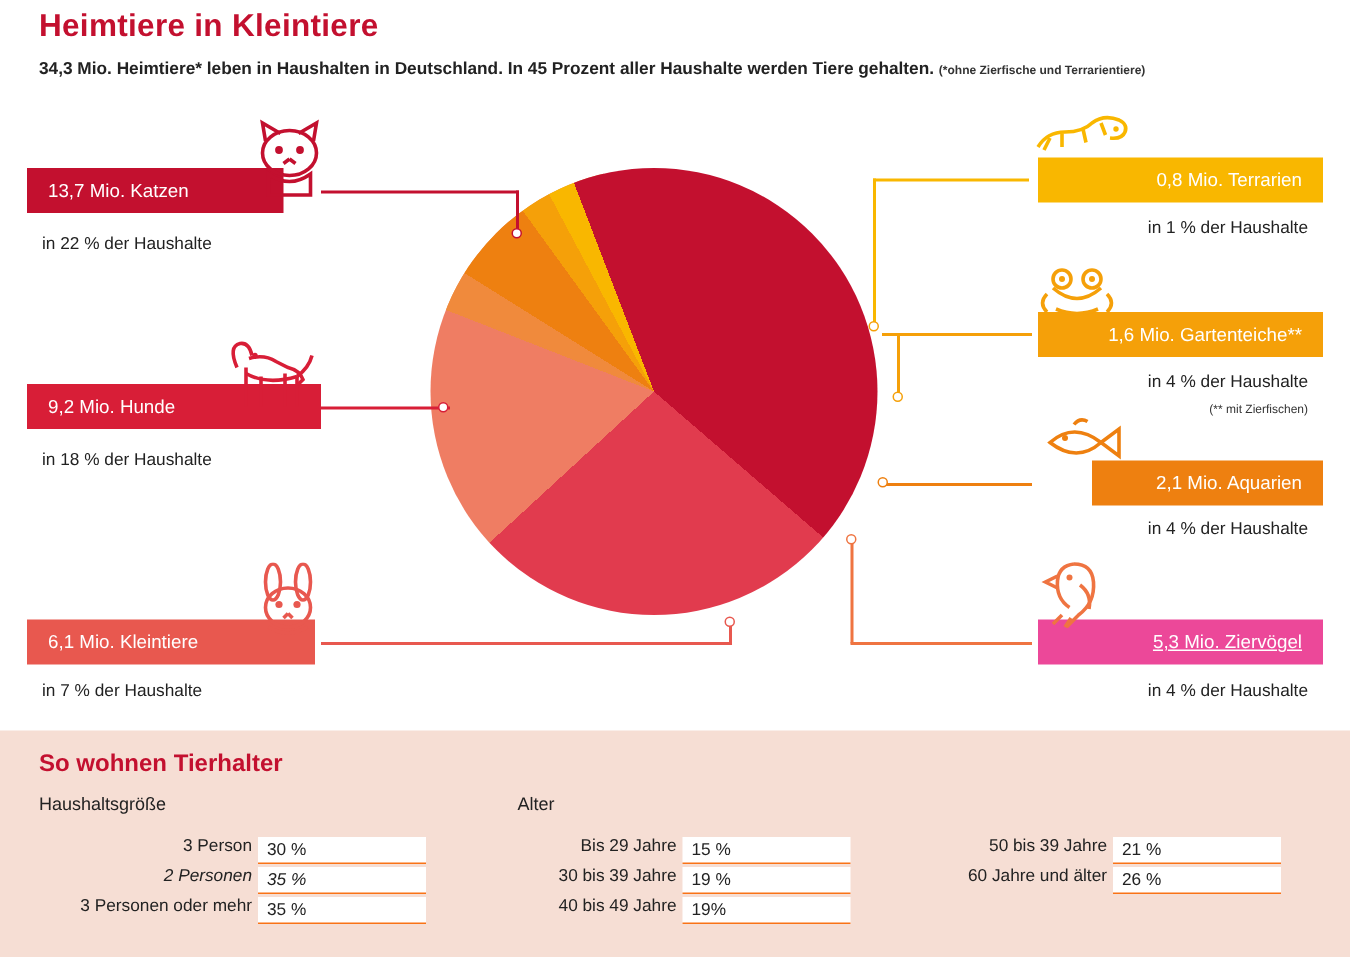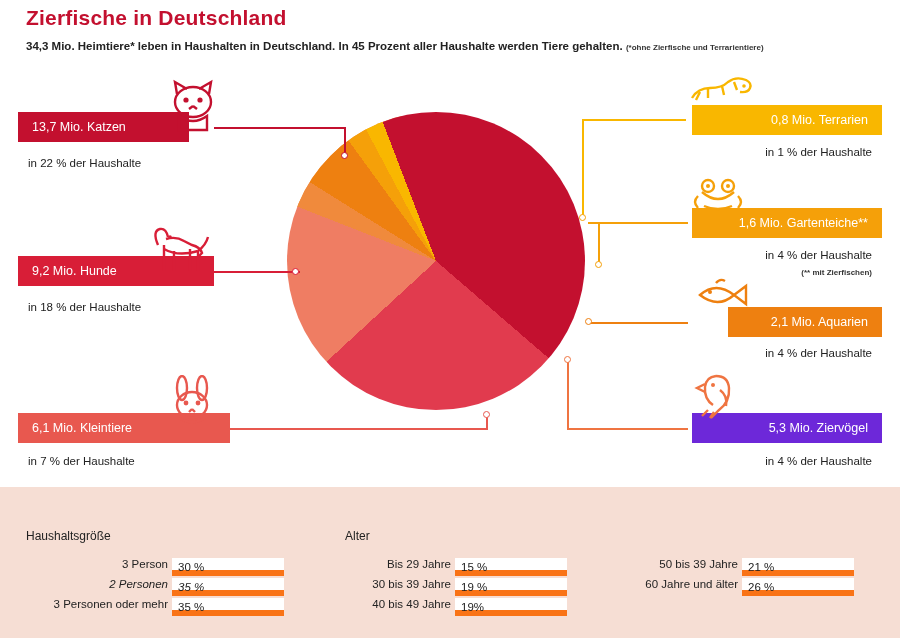"Zierfische in Deutschland" div.title { text: Zierfische in Deutschland -> Heimtiere in Kleintiere }
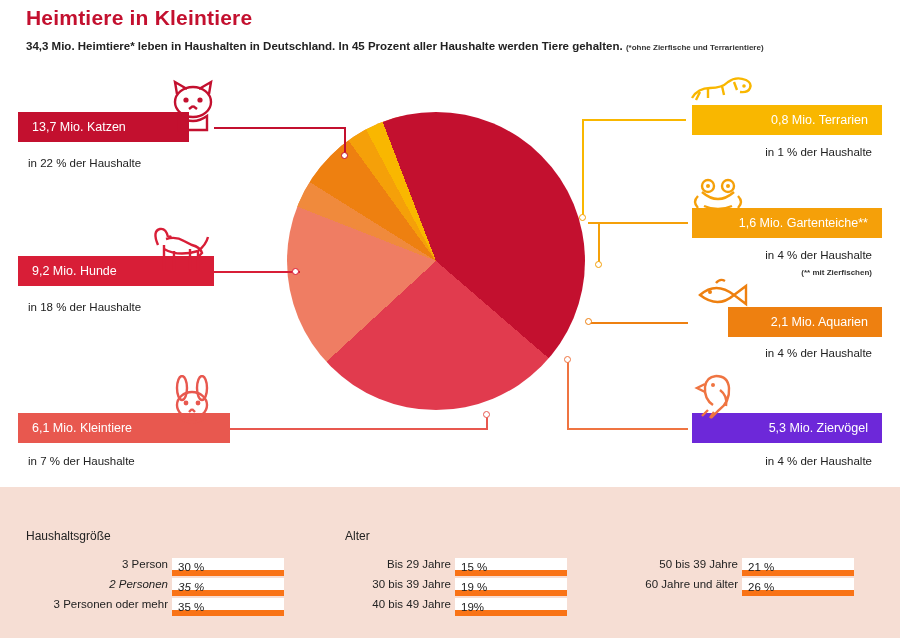"(** mit Zierfischen)" .tiny { font-weight: bold -> none }
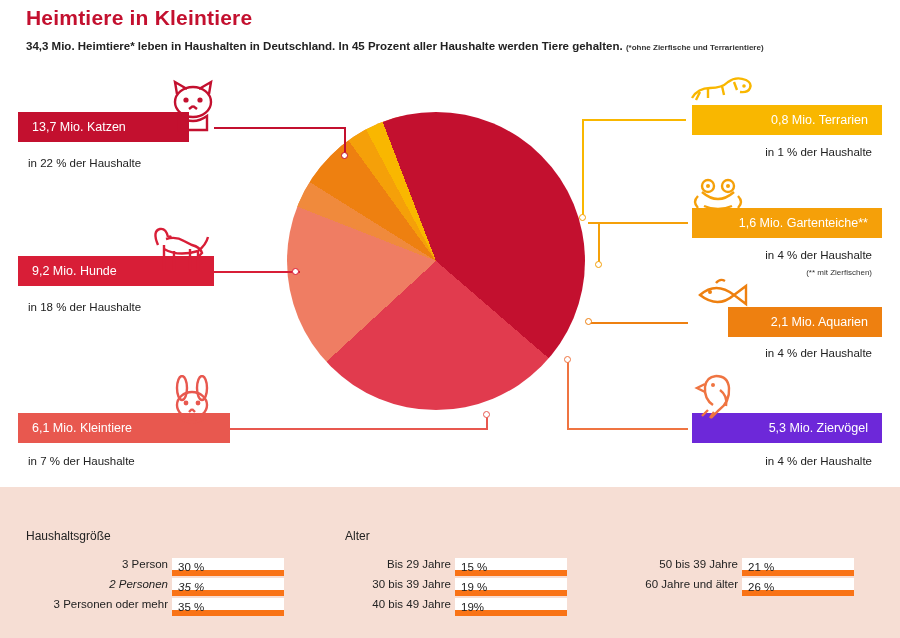"6,1 Mio. Kleintiere" div.lbl { width: 212px -> 192px }
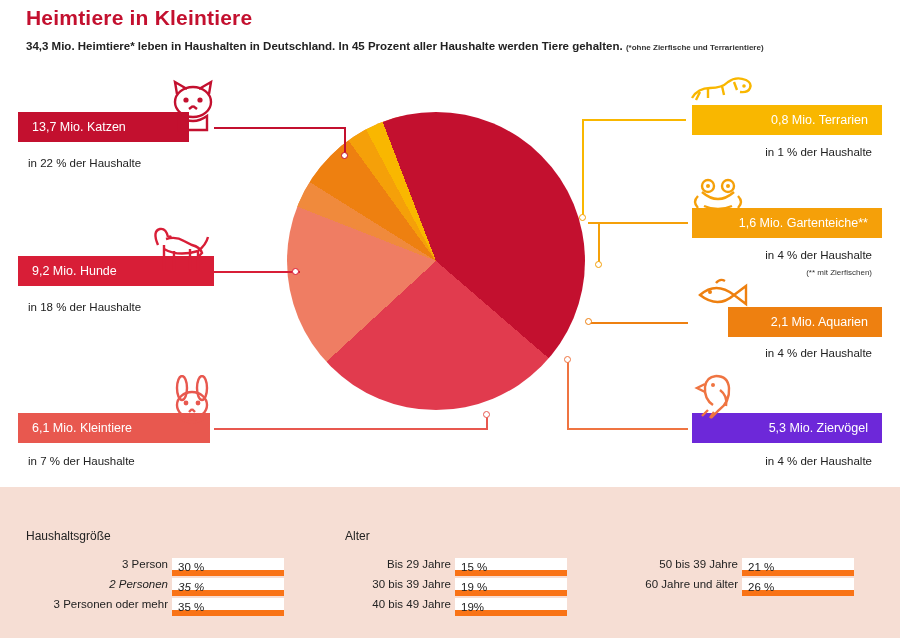"5,3 Mio. Ziervögel" div.lbl { background: #6d28d9 -> #ec4899; text-decoration: none -> underline }
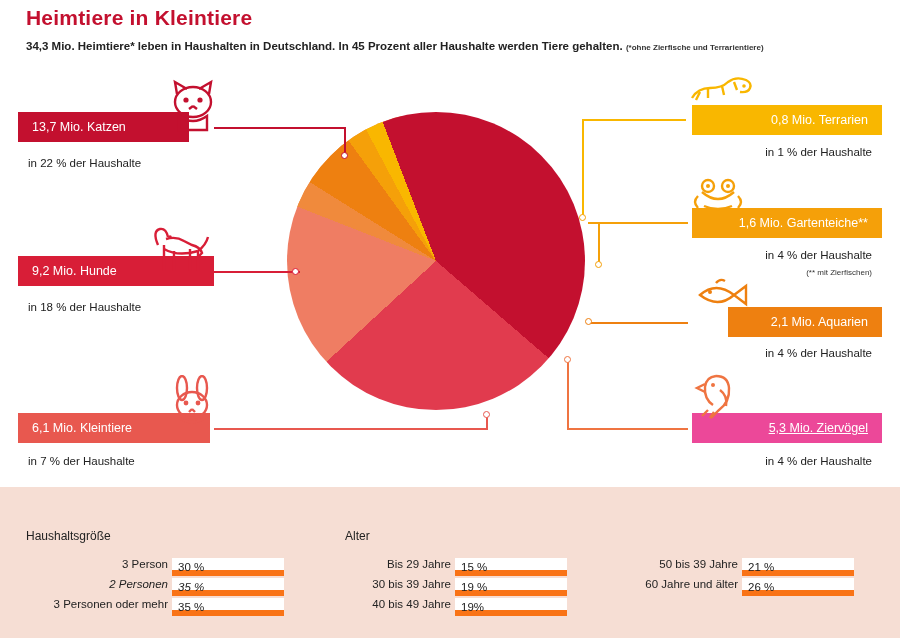"So wohnen Tierhalter" div.panel-title { html: none -> <div>So wohnen Tierhalter</div> }
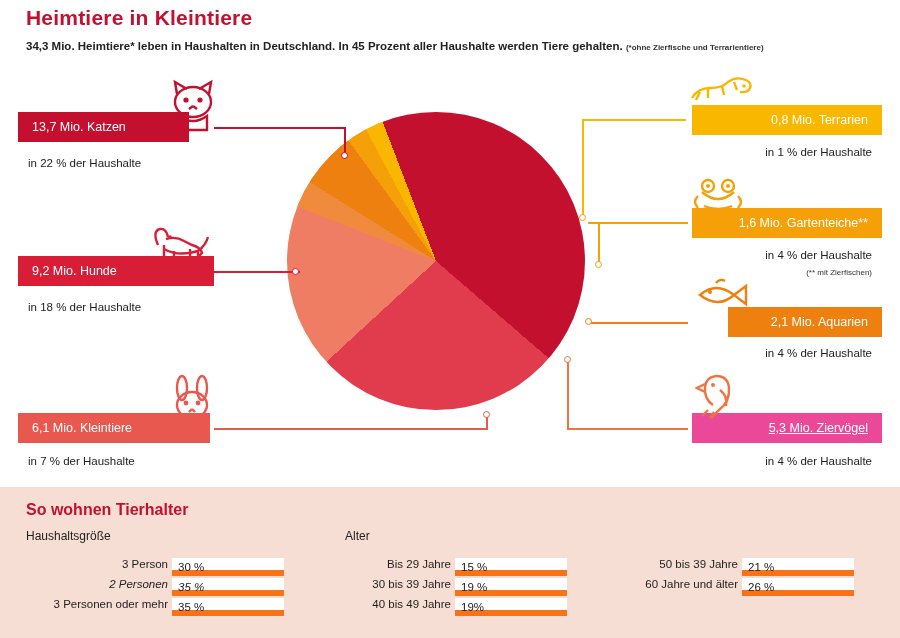"30 %" .row .rv { border-bottom: 6px solid #f97316 -> 1px solid #f97316 }
